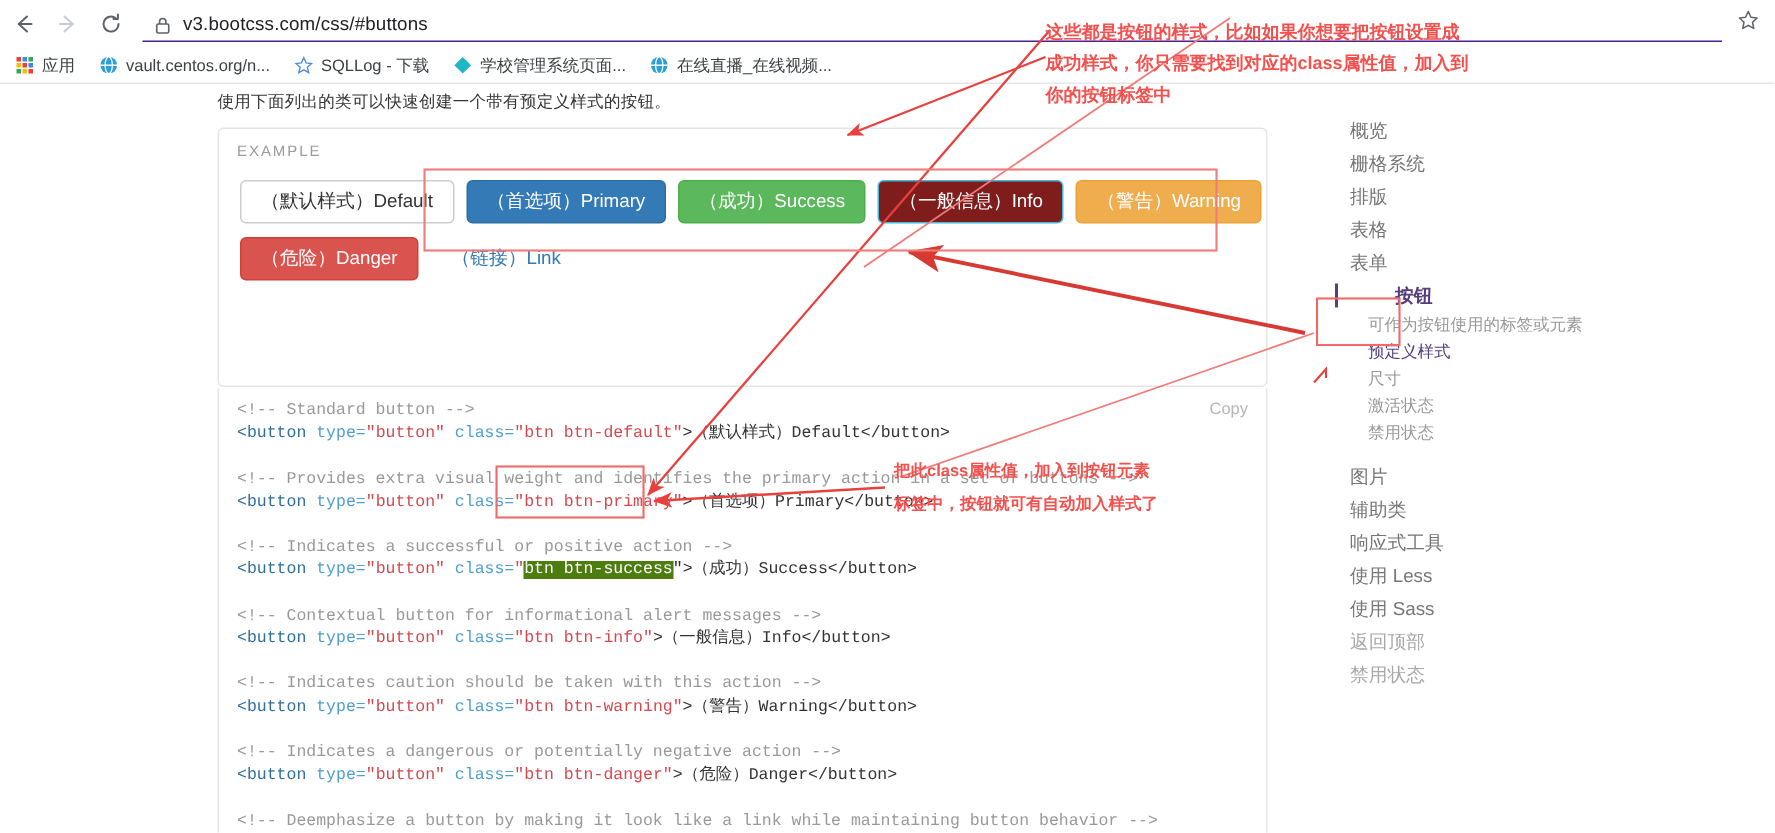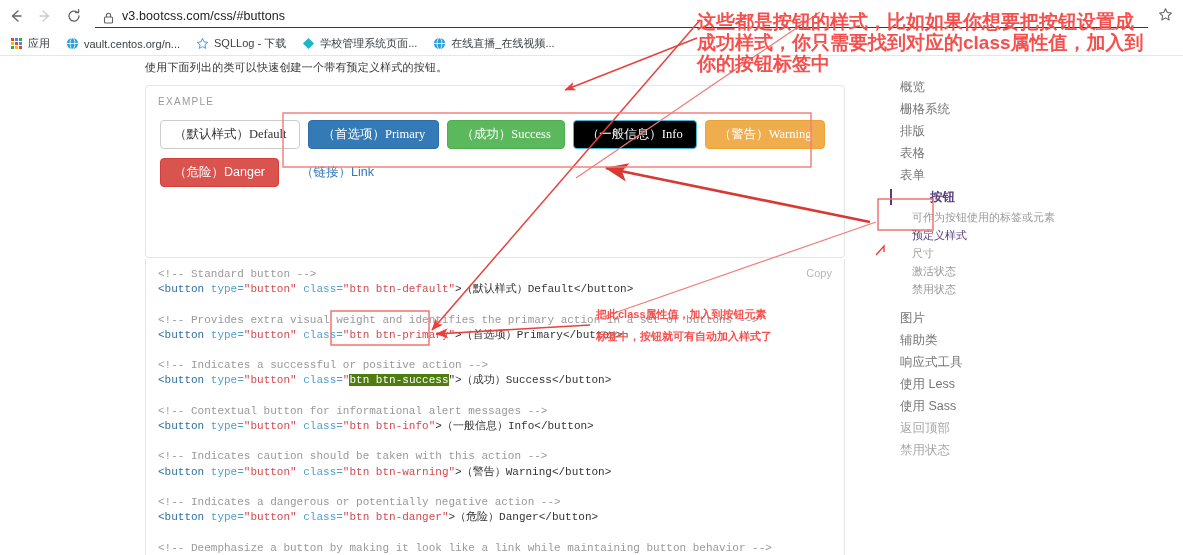"这些都是按钮的样式，比如如果你想要把按钮设置成" #annot-top { font-size: 19px -> 12px }
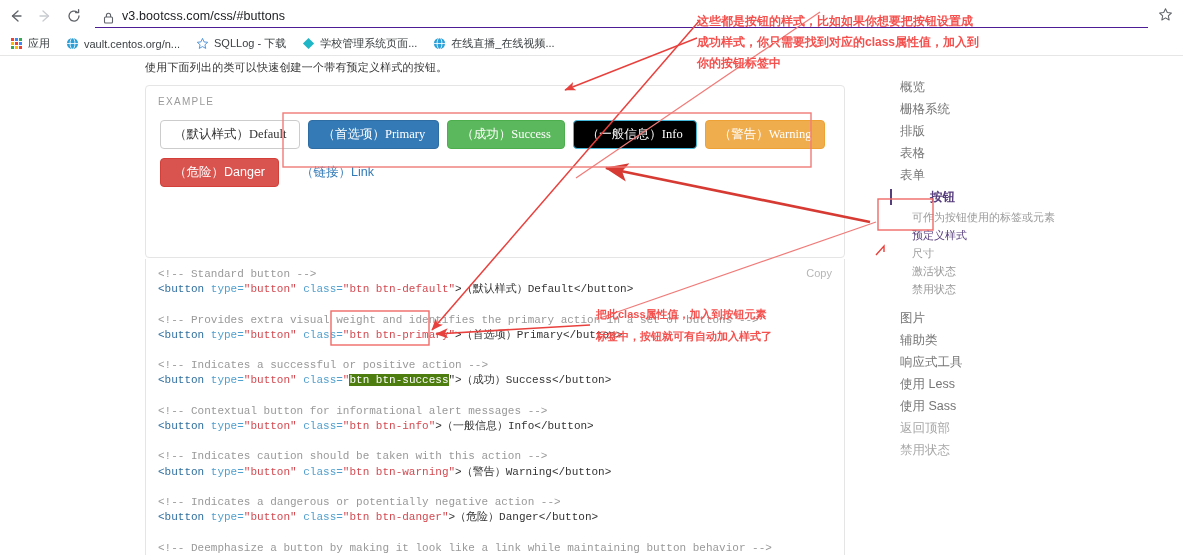"（默认样式）Default" #btn-row-1 { font-family: Liberation Serif, serif -> none }
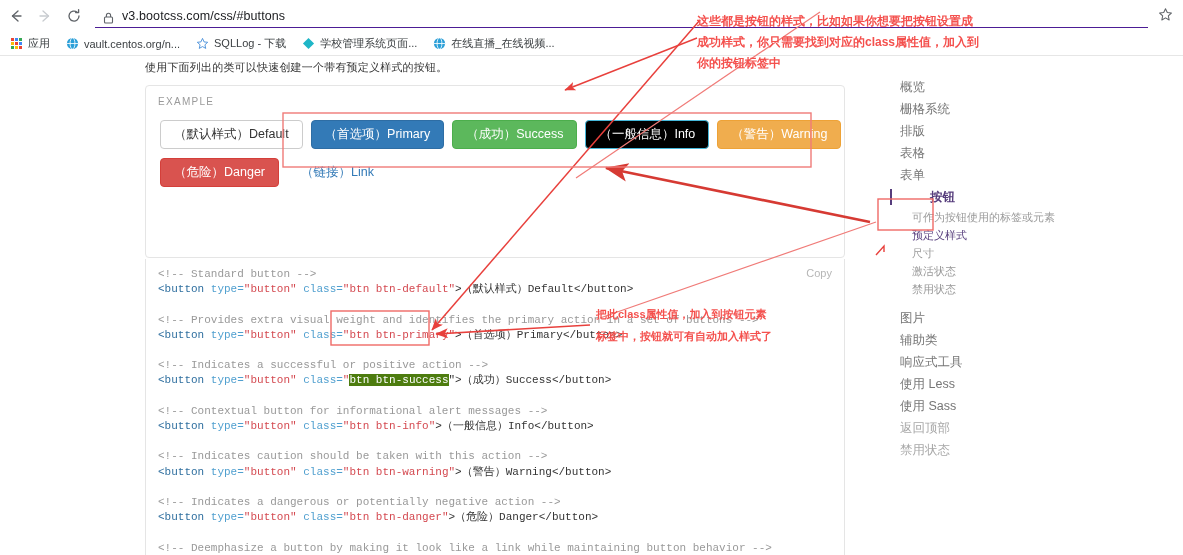"（一般信息）Info" .btn-info { background: #000000 -> #7f1d1d }
